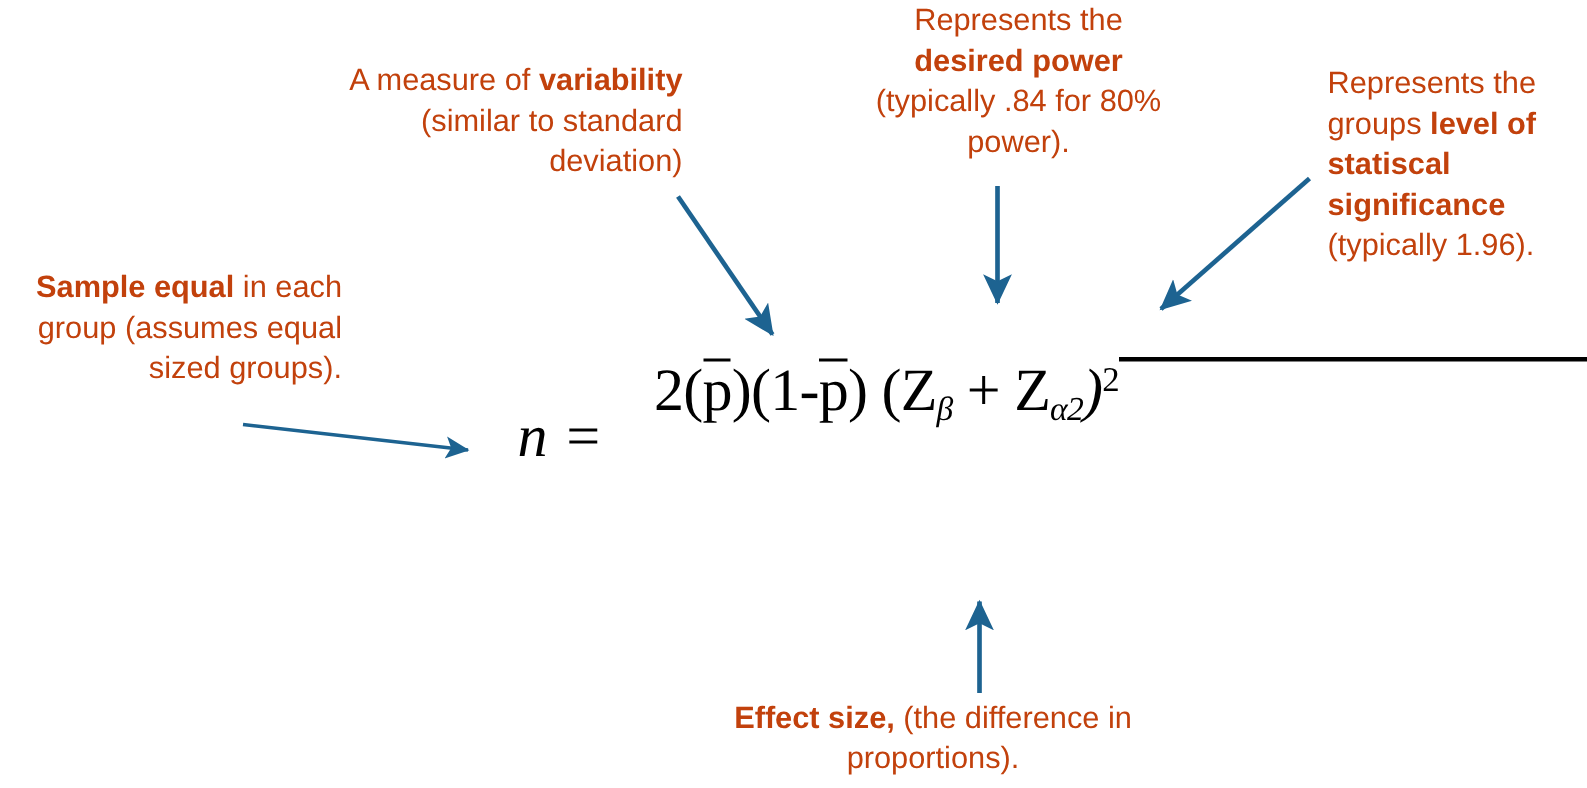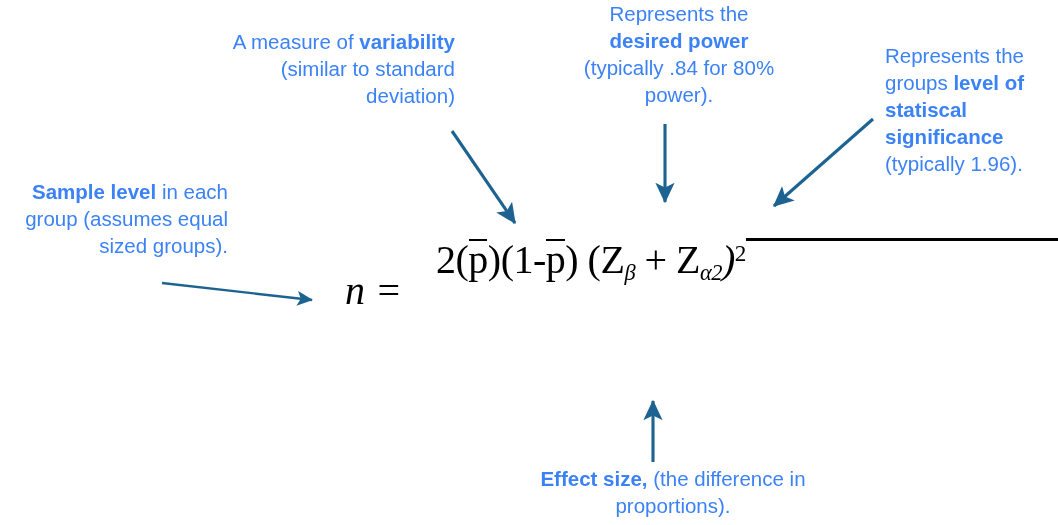"Represents the desired power (typically" .annot { color: #3b82f6 -> #c2410c }
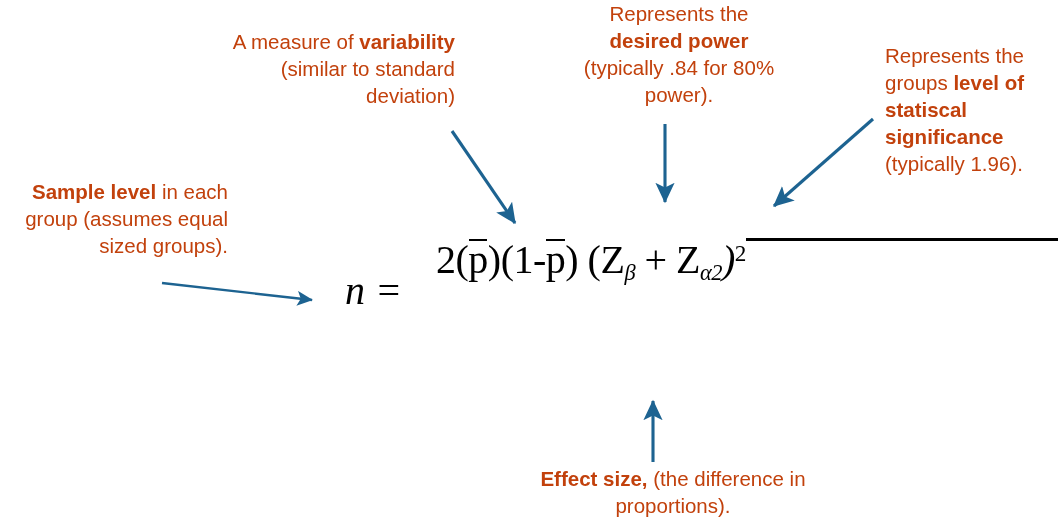"A measure of variability (similar" #label-variability { top: 28px -> 40px }
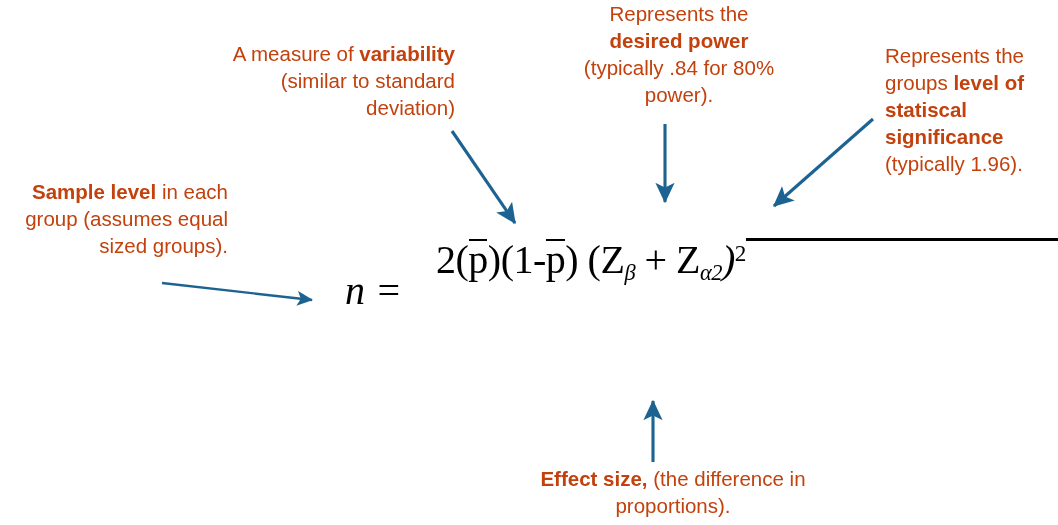"Sample level" b { text: level -> equal }
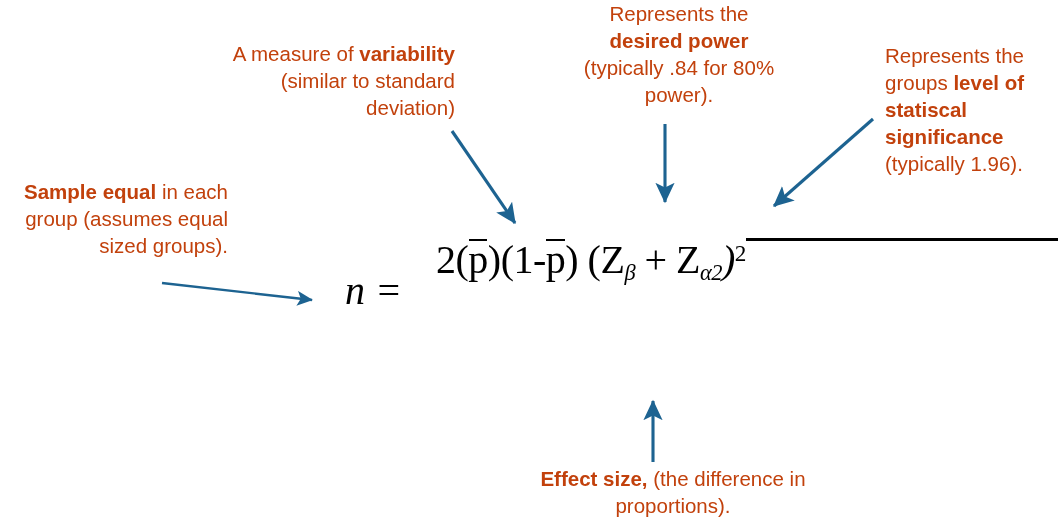"Effect size, (the difference in" #label-effect-size { left: 518px -> 467px }
